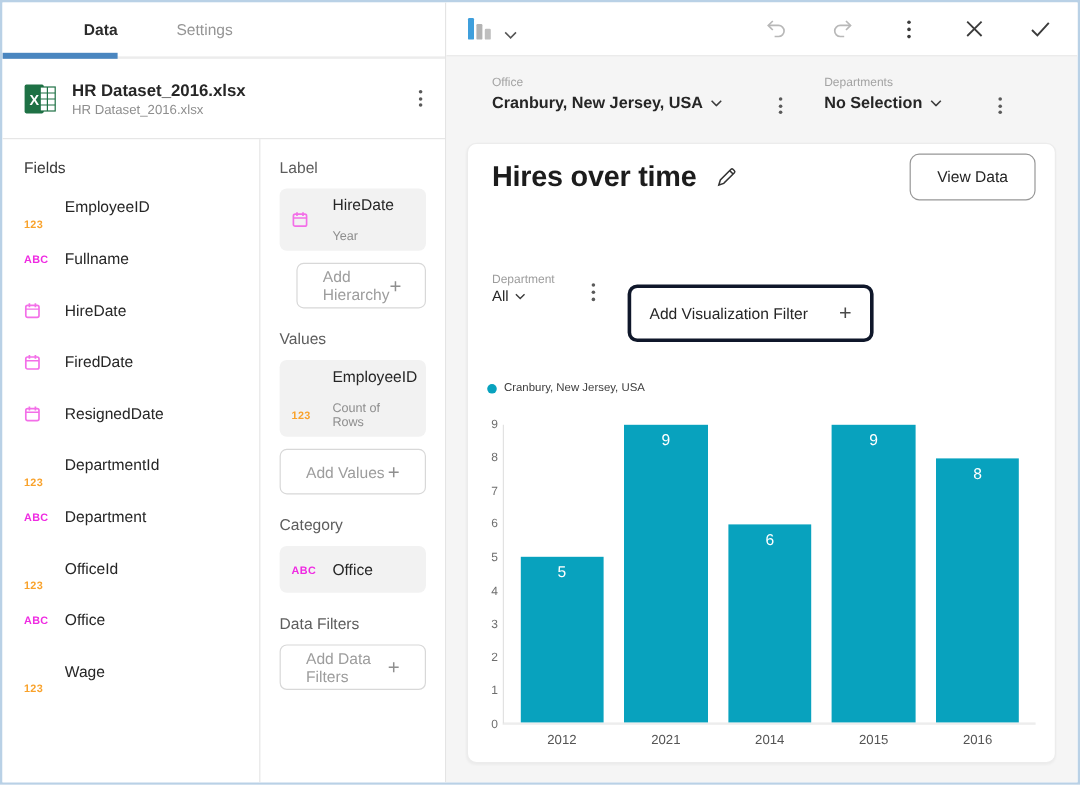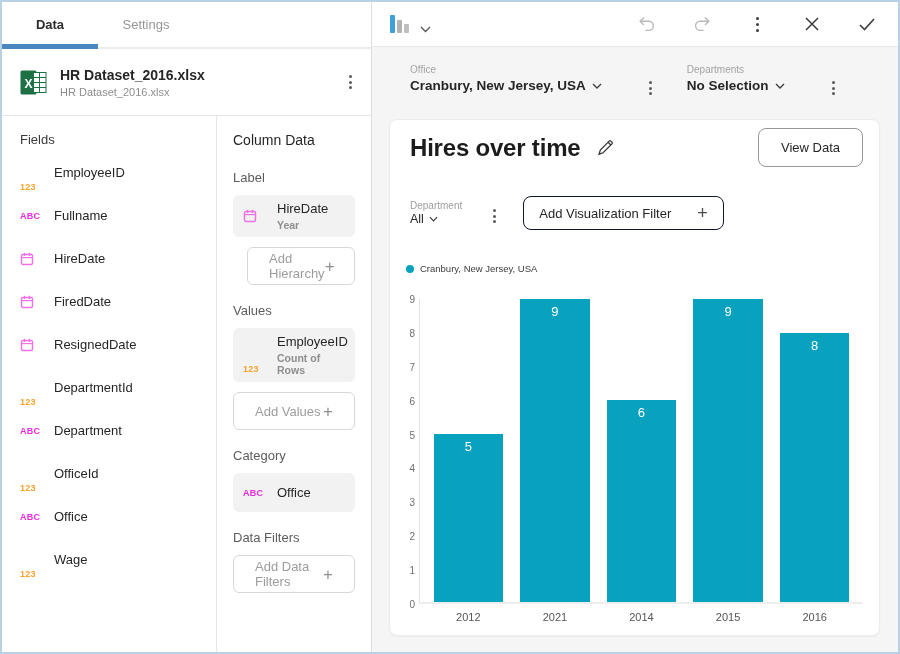"Data" .tab { justify-content: center -> flex-end }
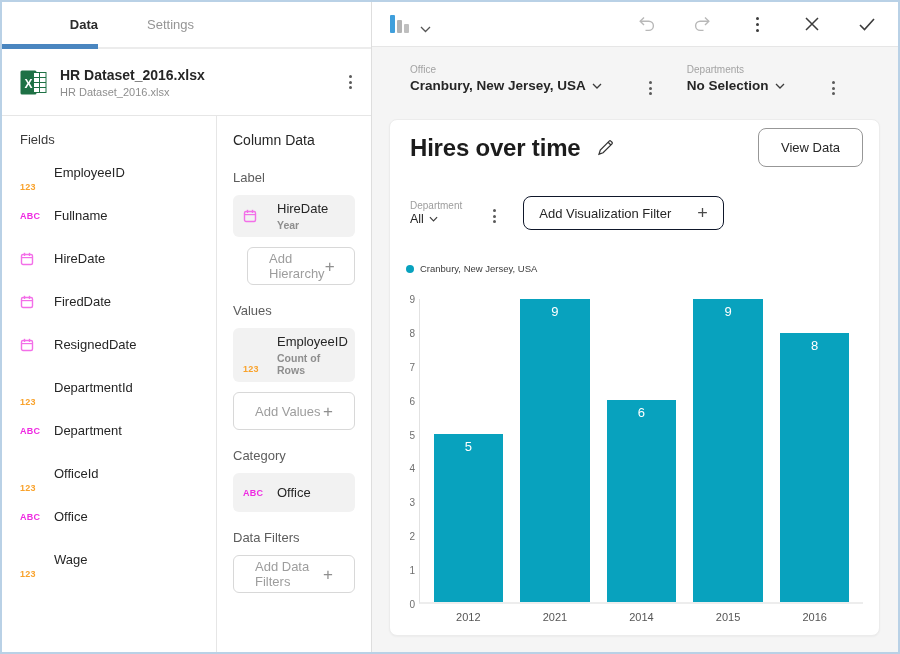"Column Data" div.coldata-header { html: <div>Column Data</div> -> none }
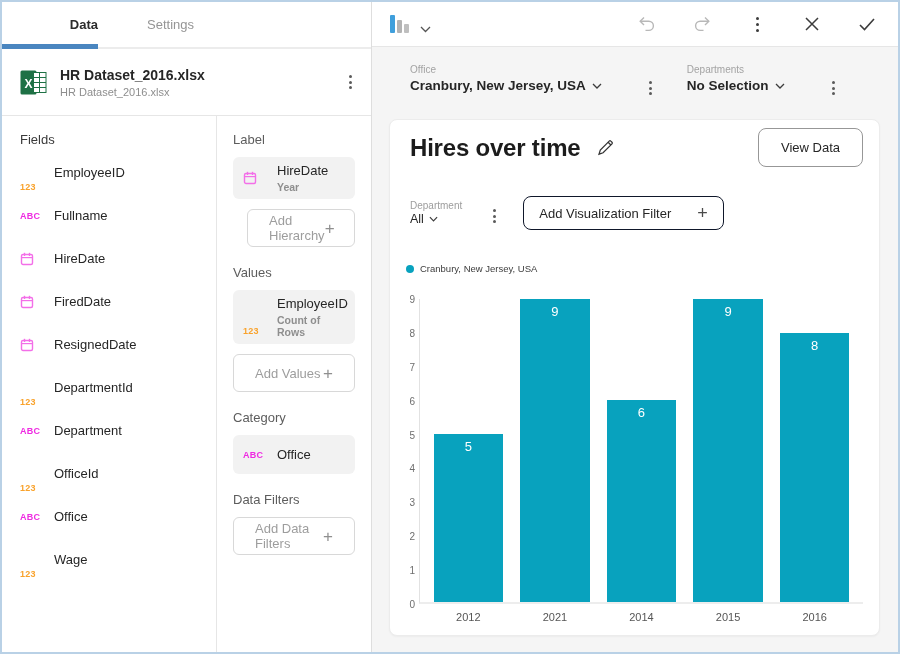"Year" .card-sub { font-weight: bold -> none; margin-top: 3px -> 13px }
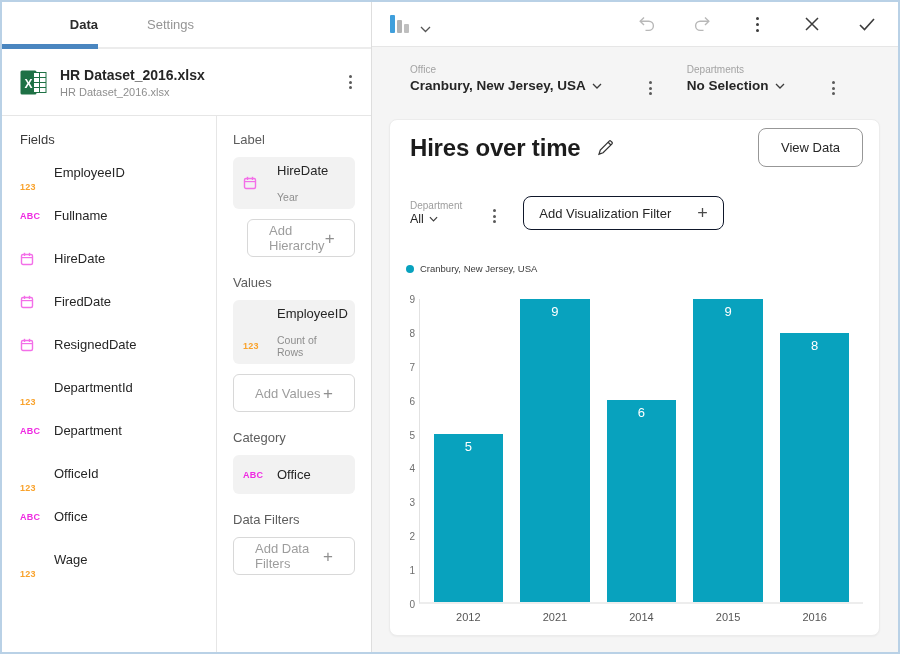"Add Visualization Filter" .add-viz-filter { border: 1px solid #0f172a -> 3px solid #0f172a; height: 34px -> 48px; margin-top: none -> 41px }
